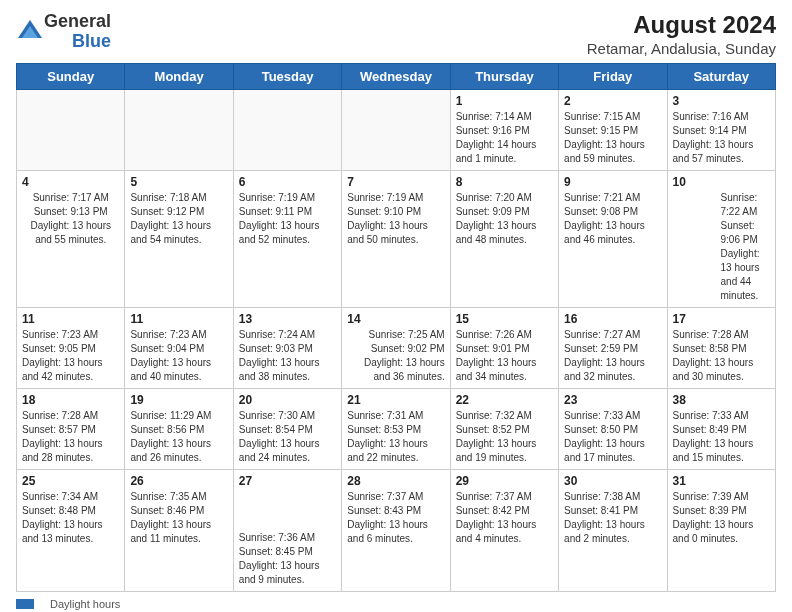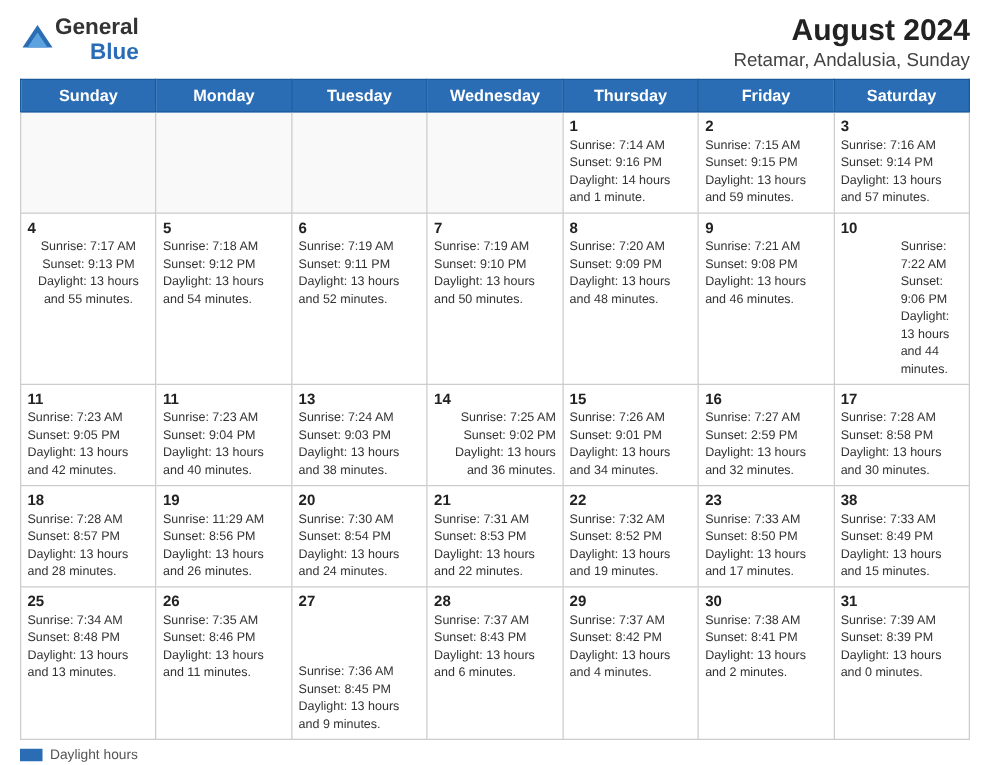"Daylight hours" .footer { gap: 6px -> 16px }
